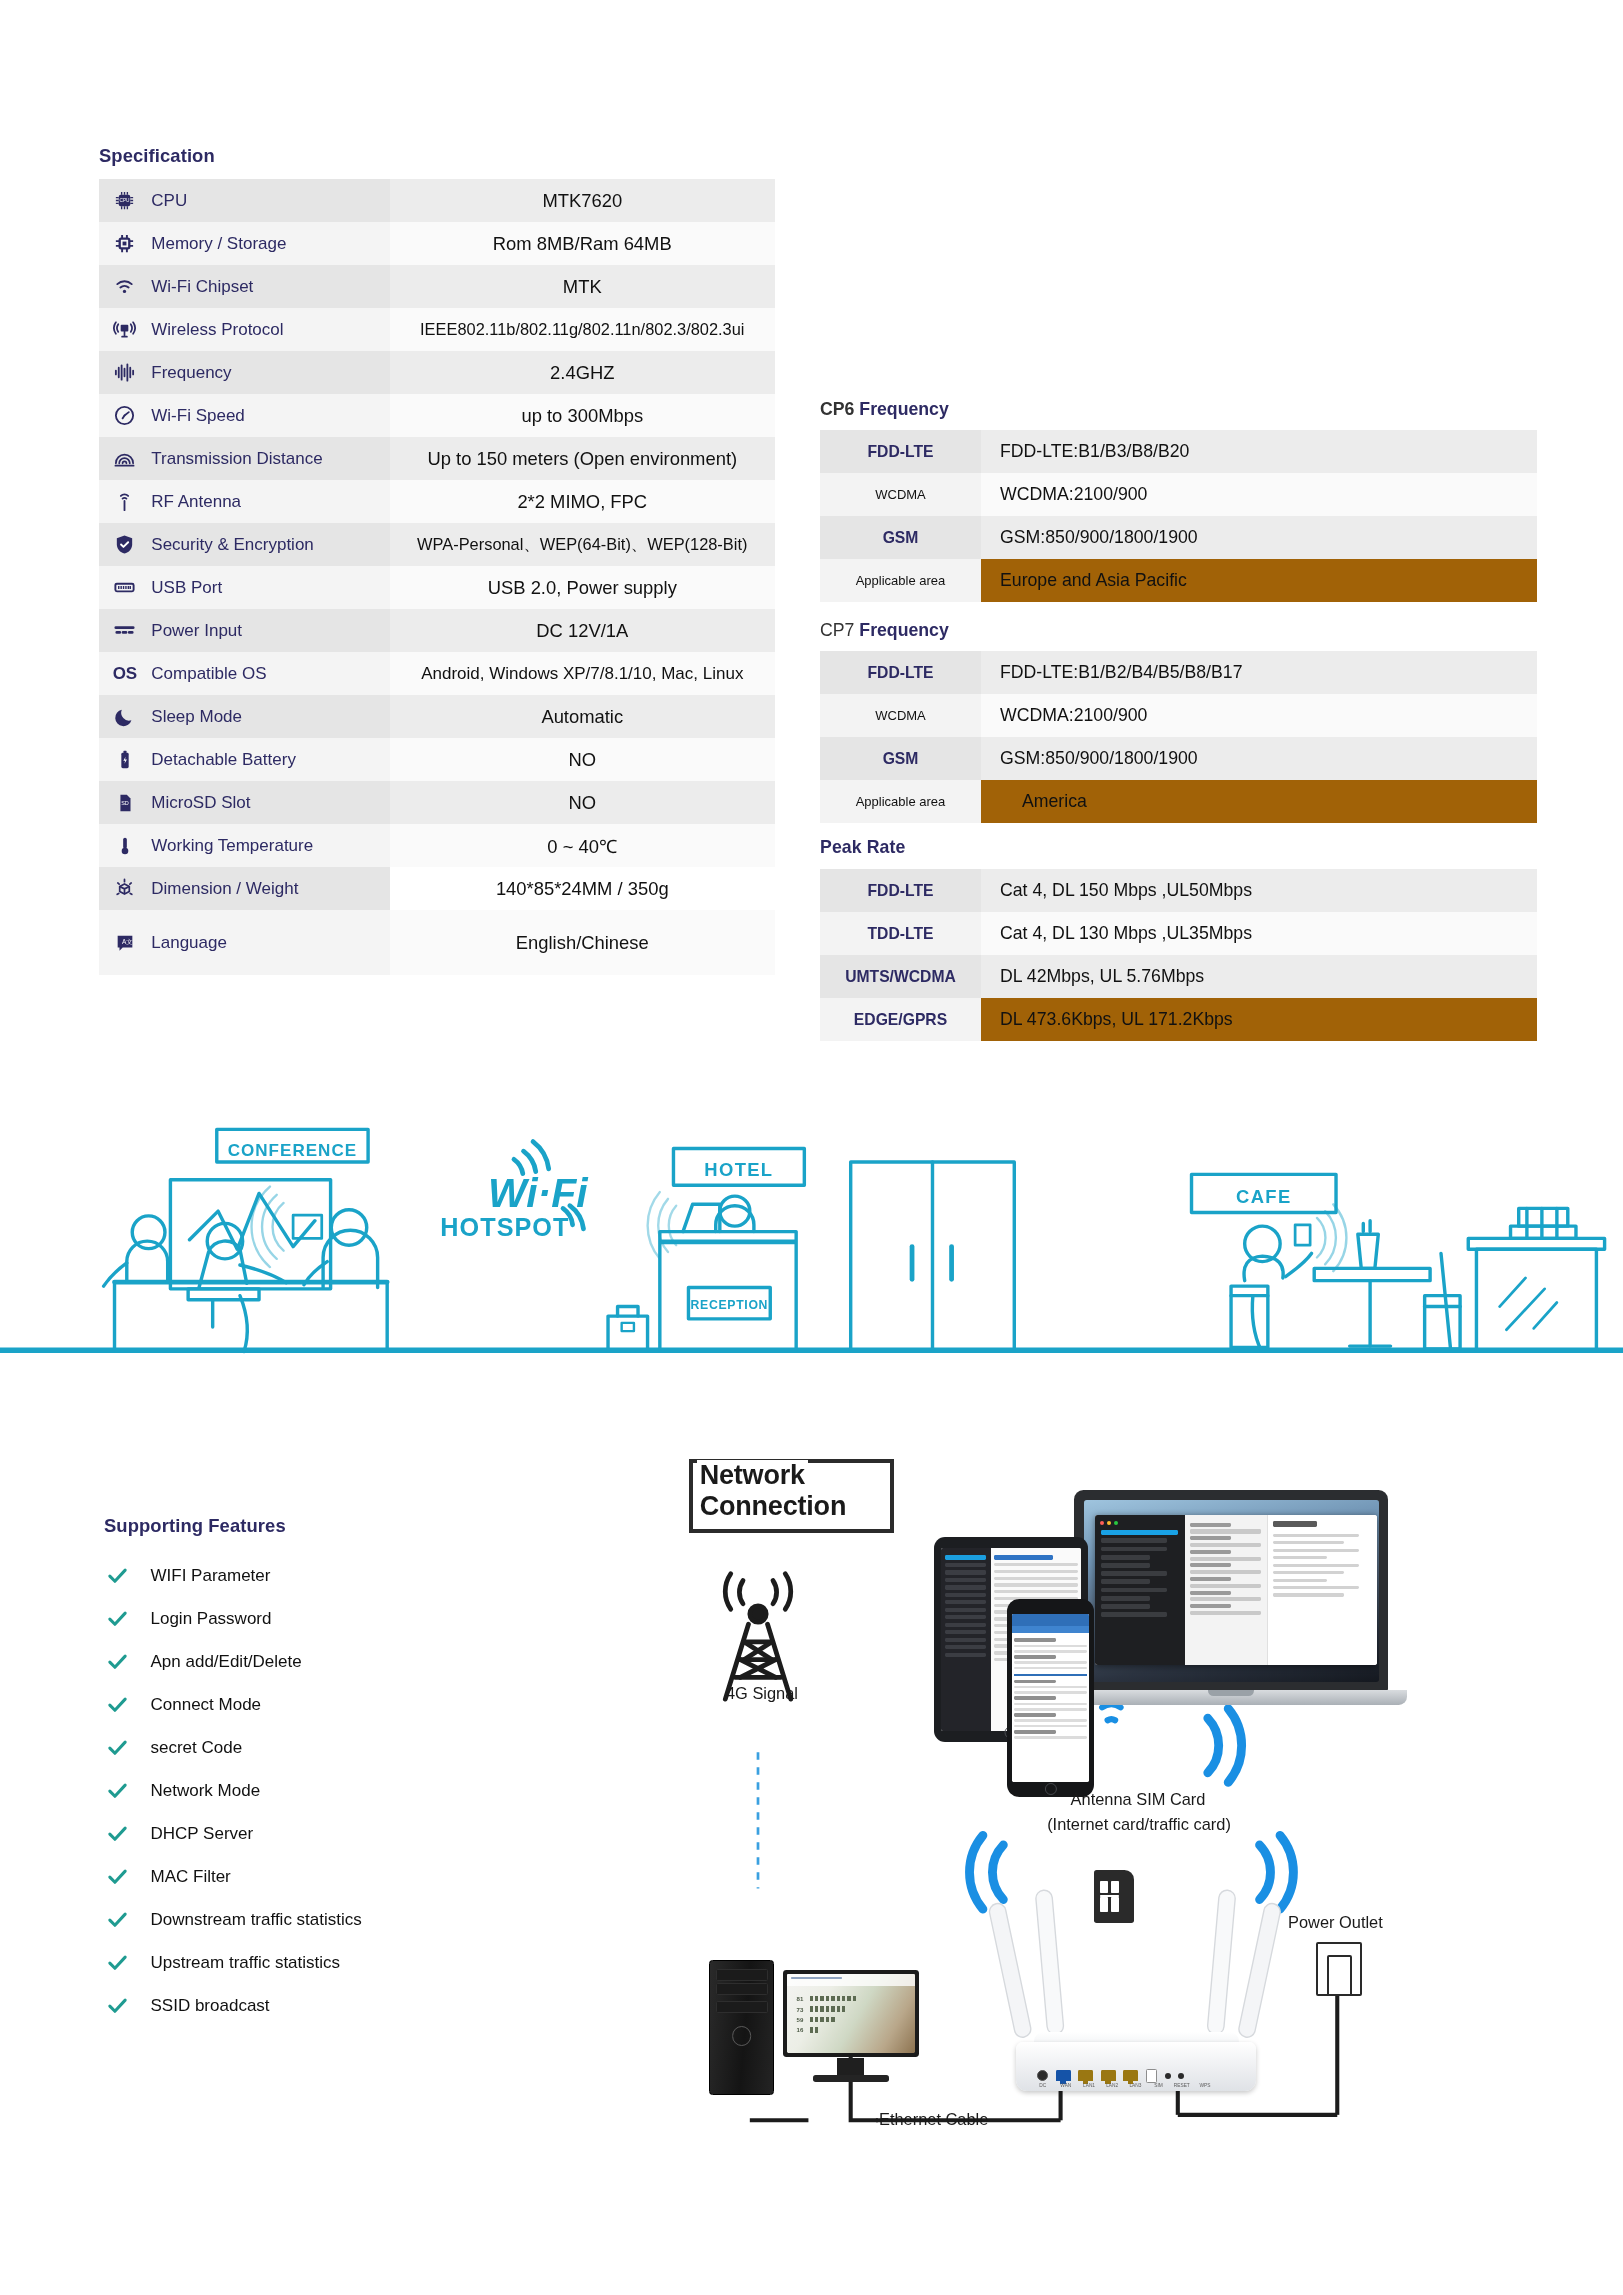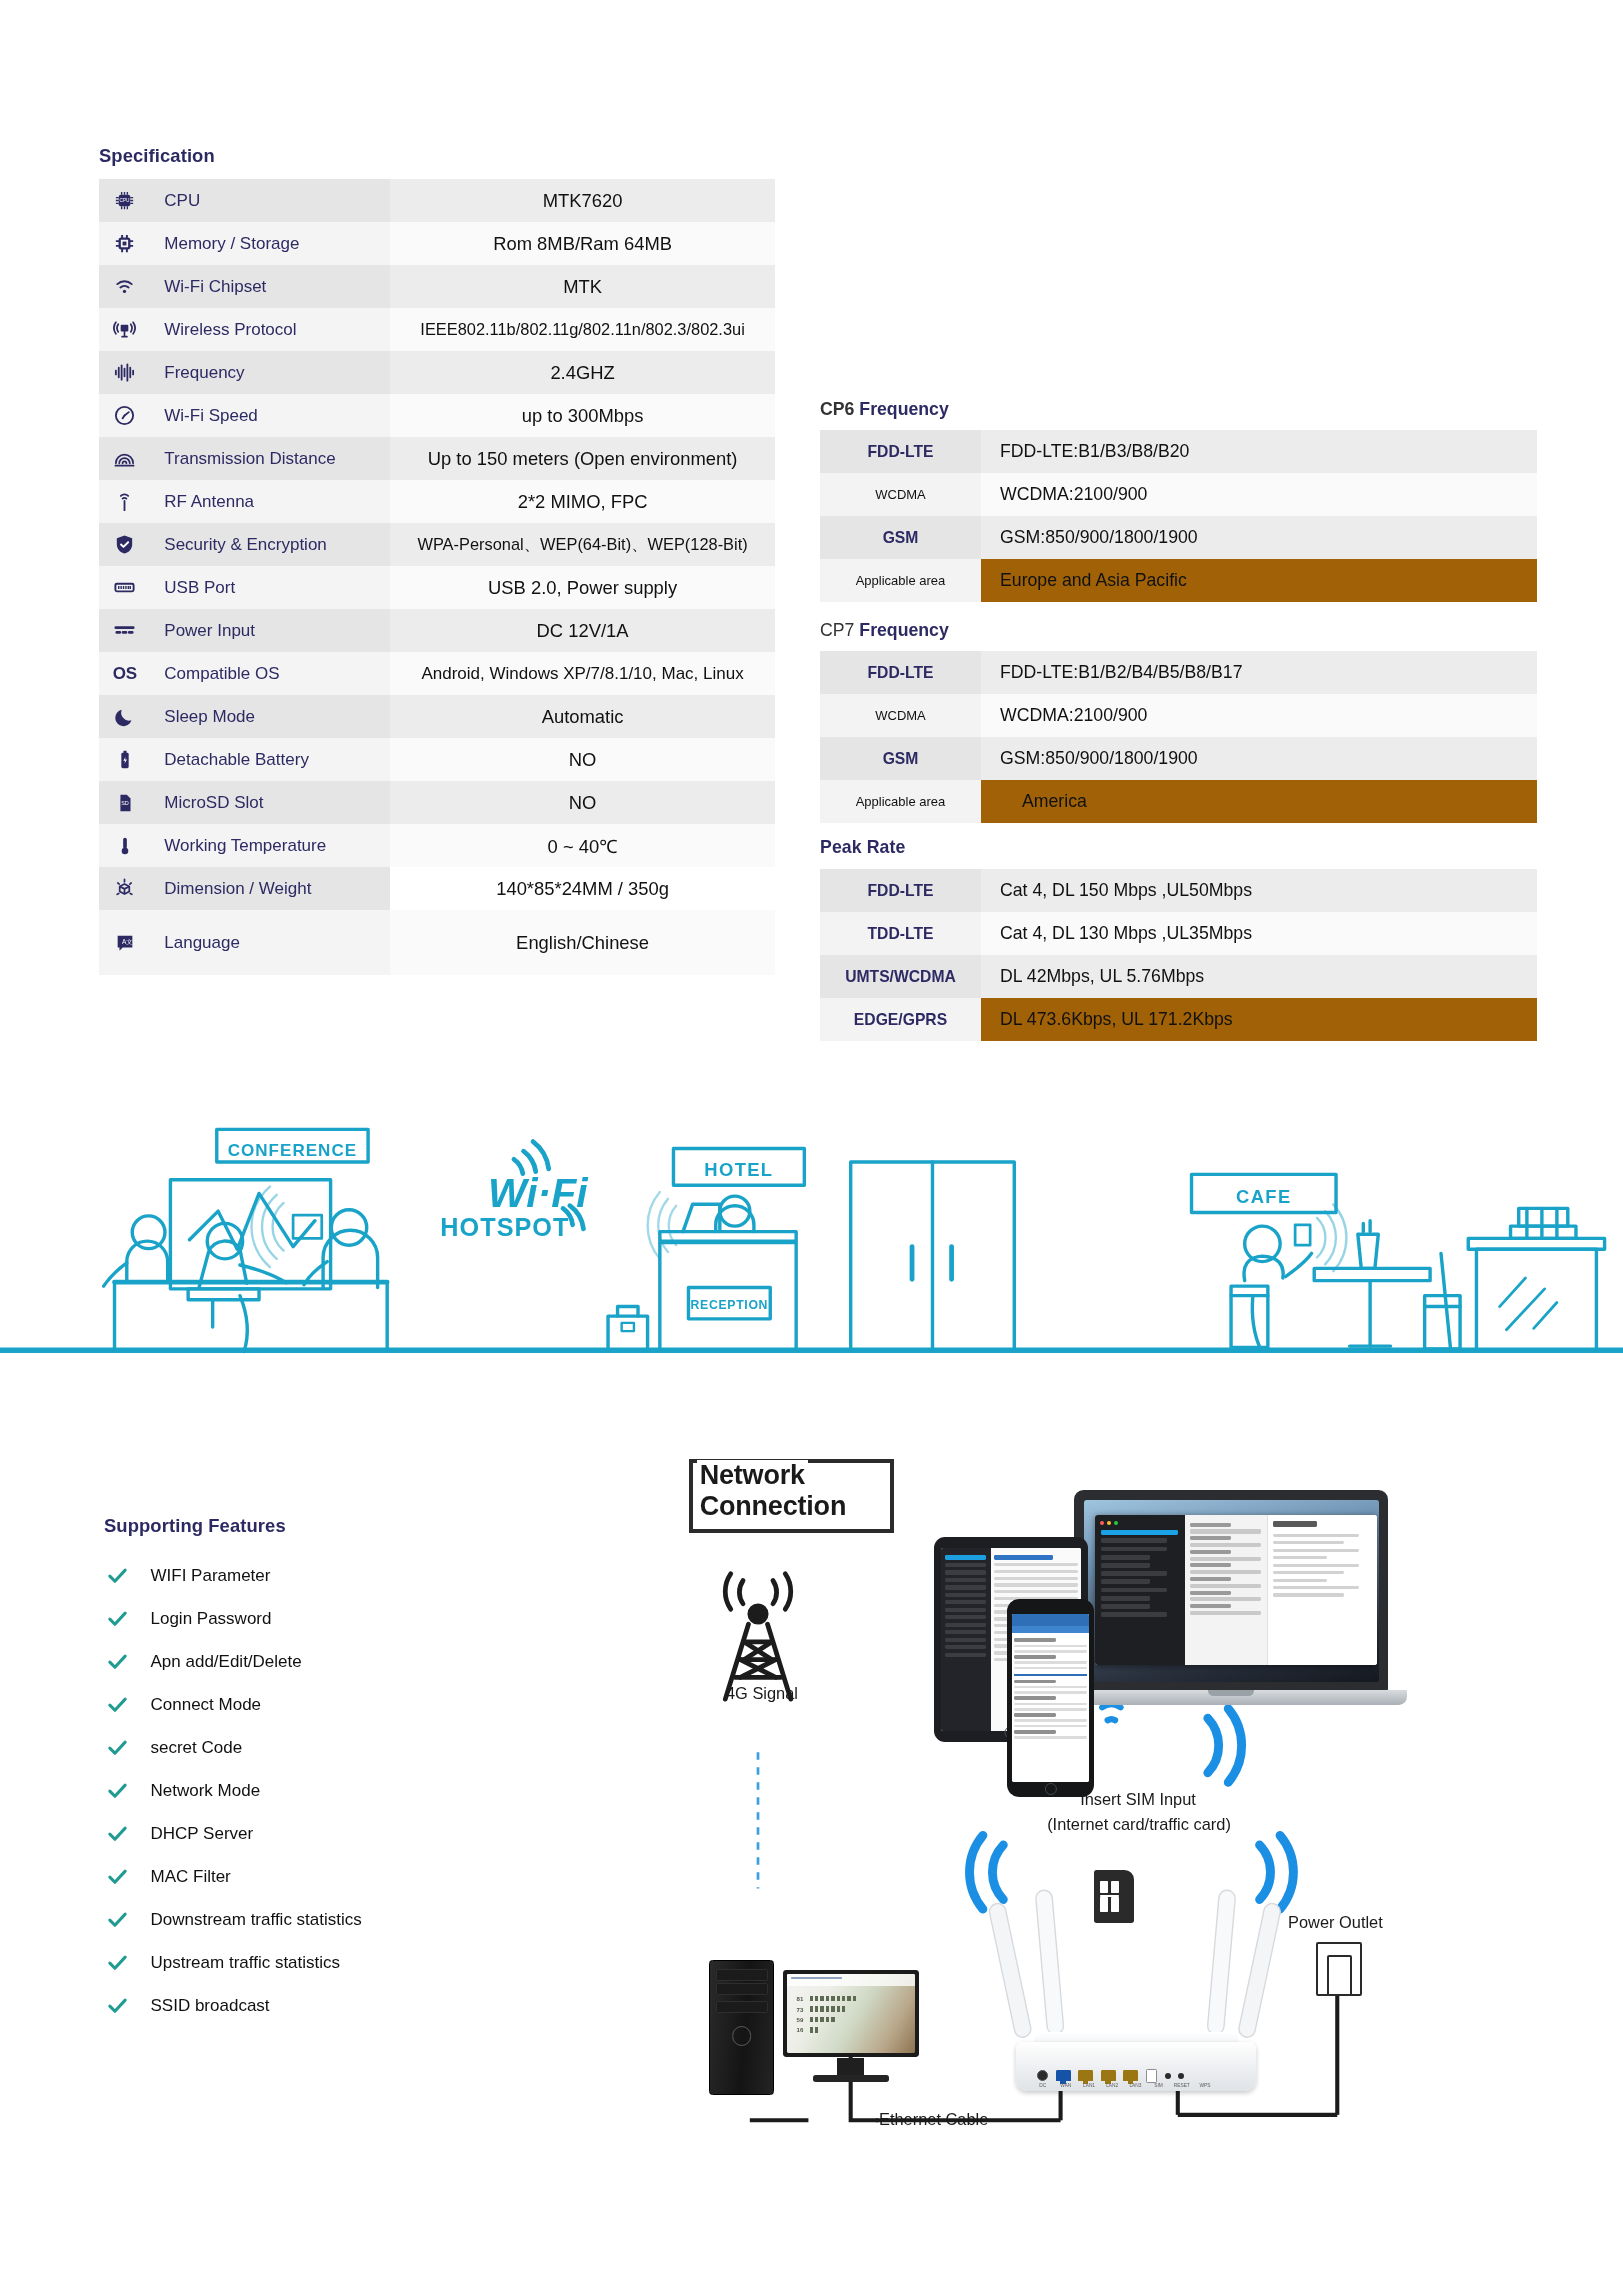"CPU" .spec-table .lab-inner { gap: 26px -> 13px }
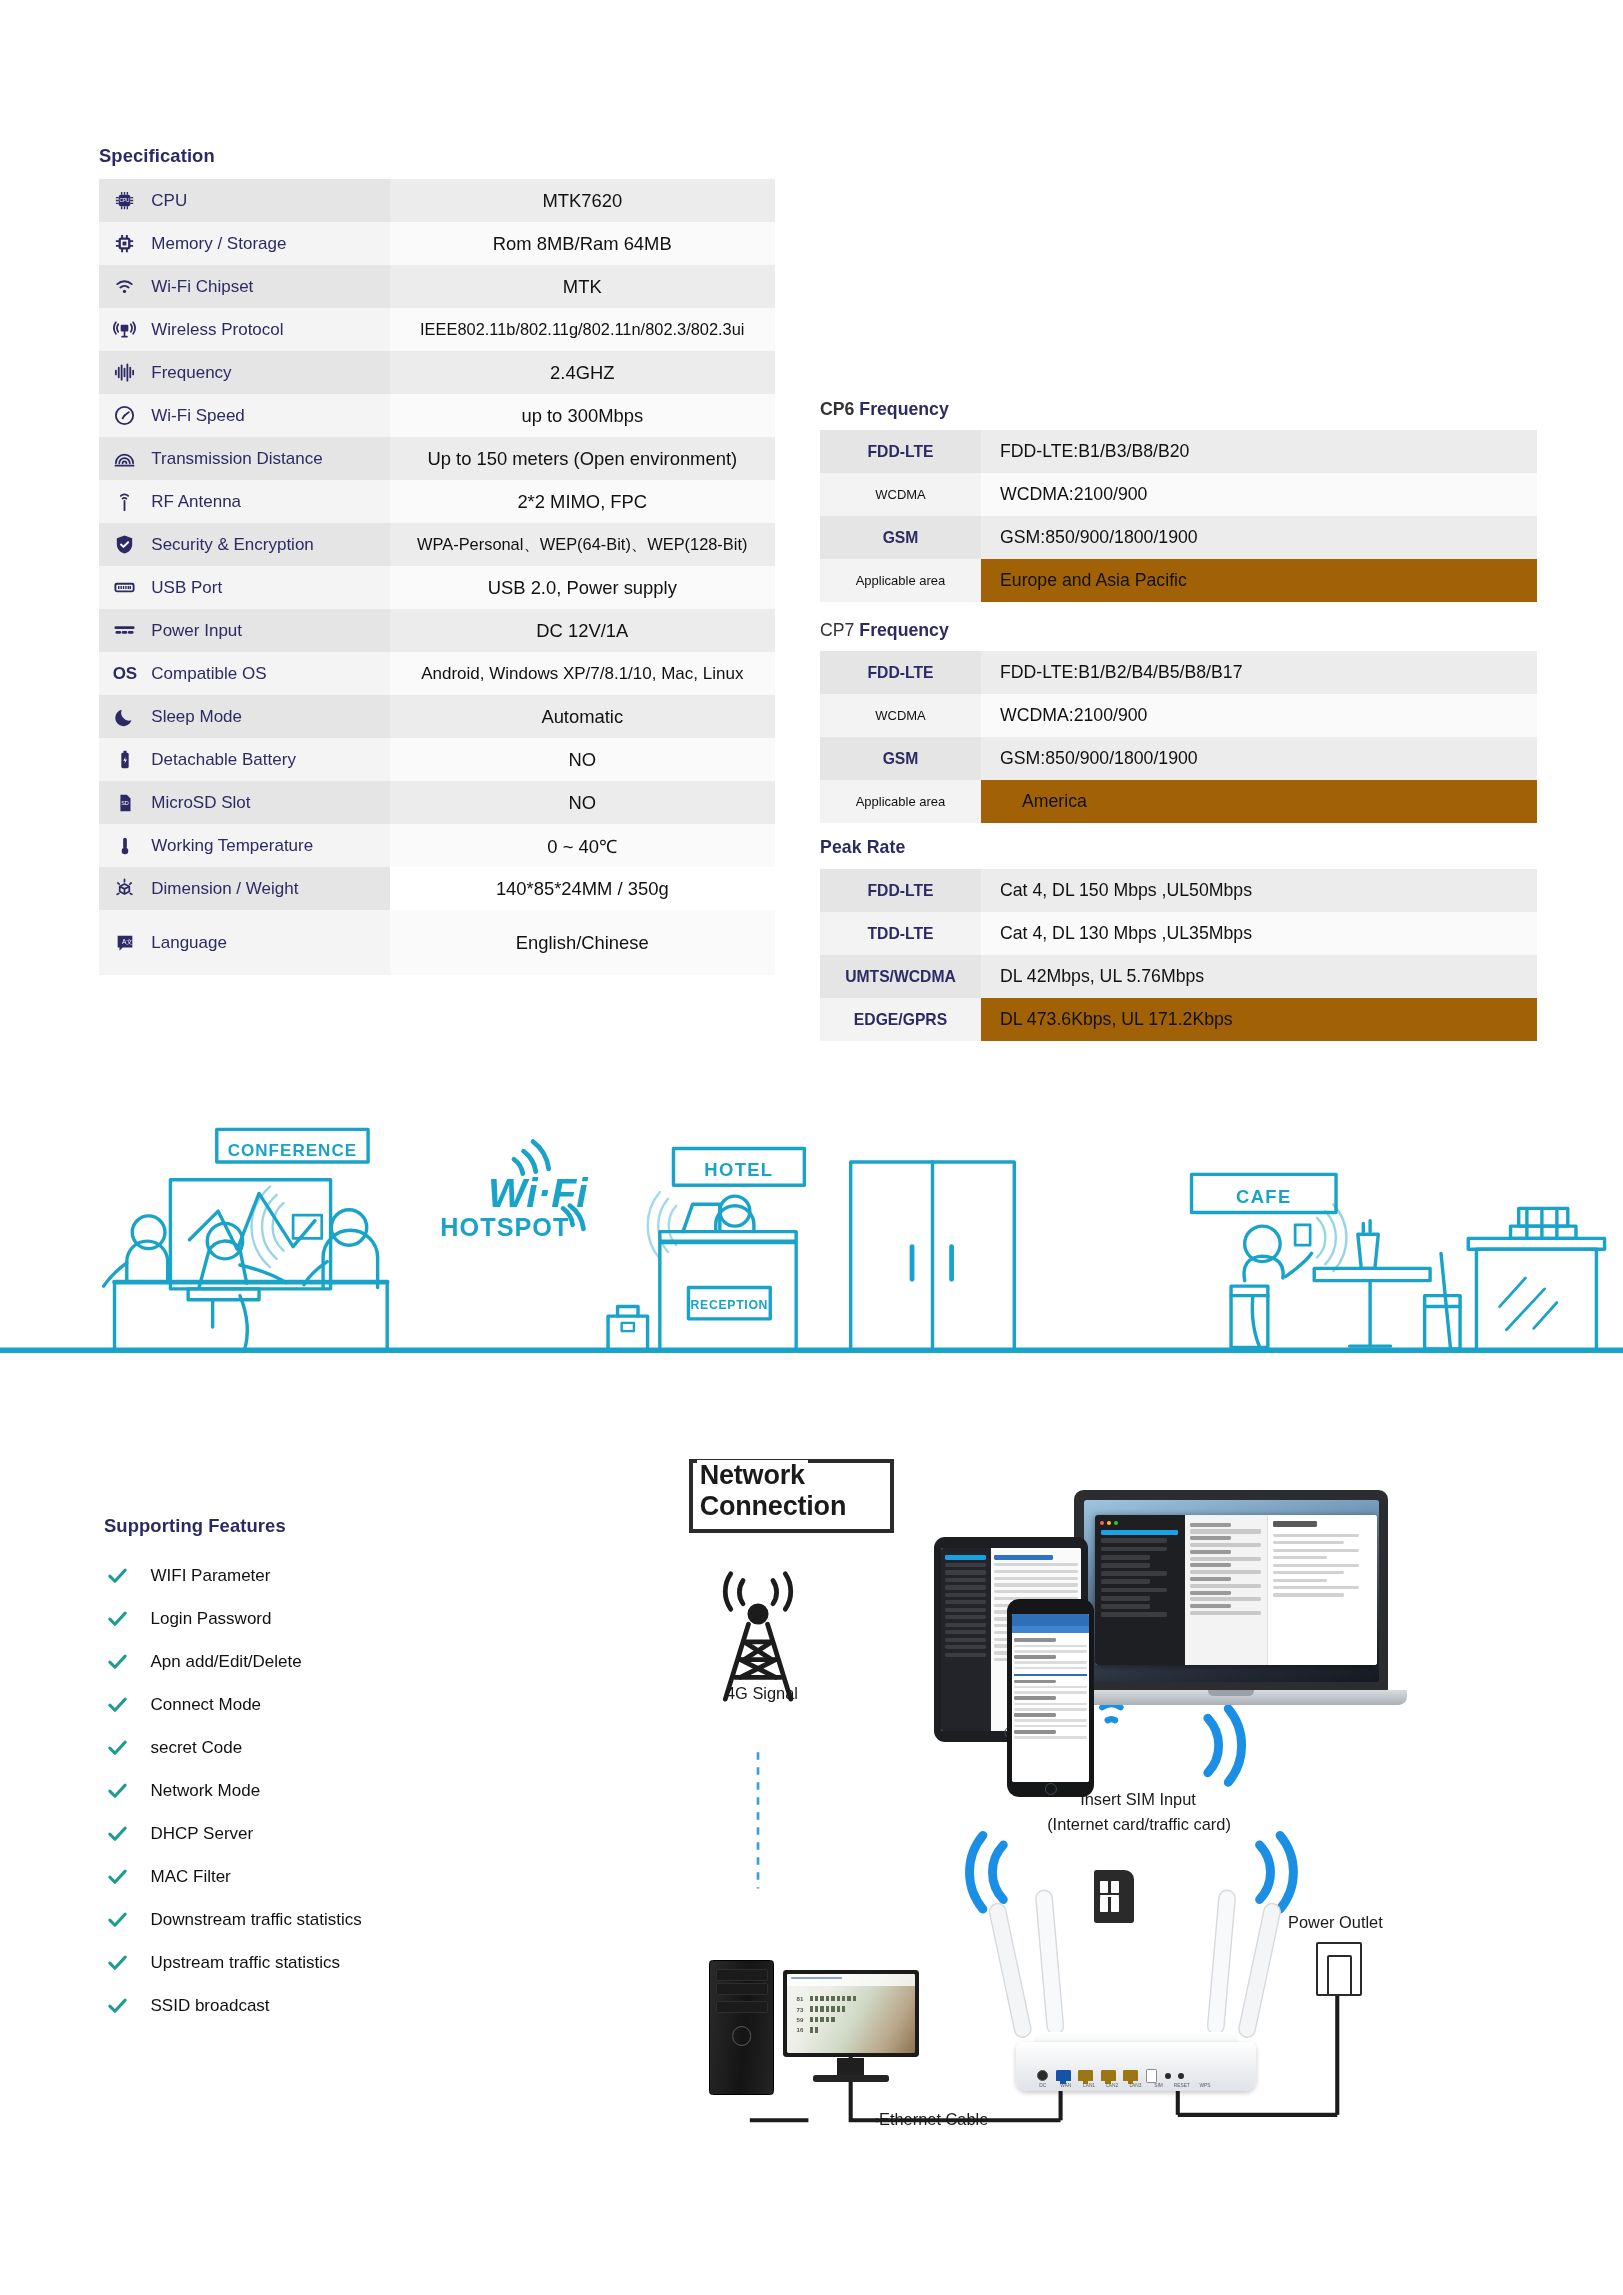"Insert SIM Input" div.lbl { text: Insert SIM Input -> Antenna SIM Card }
